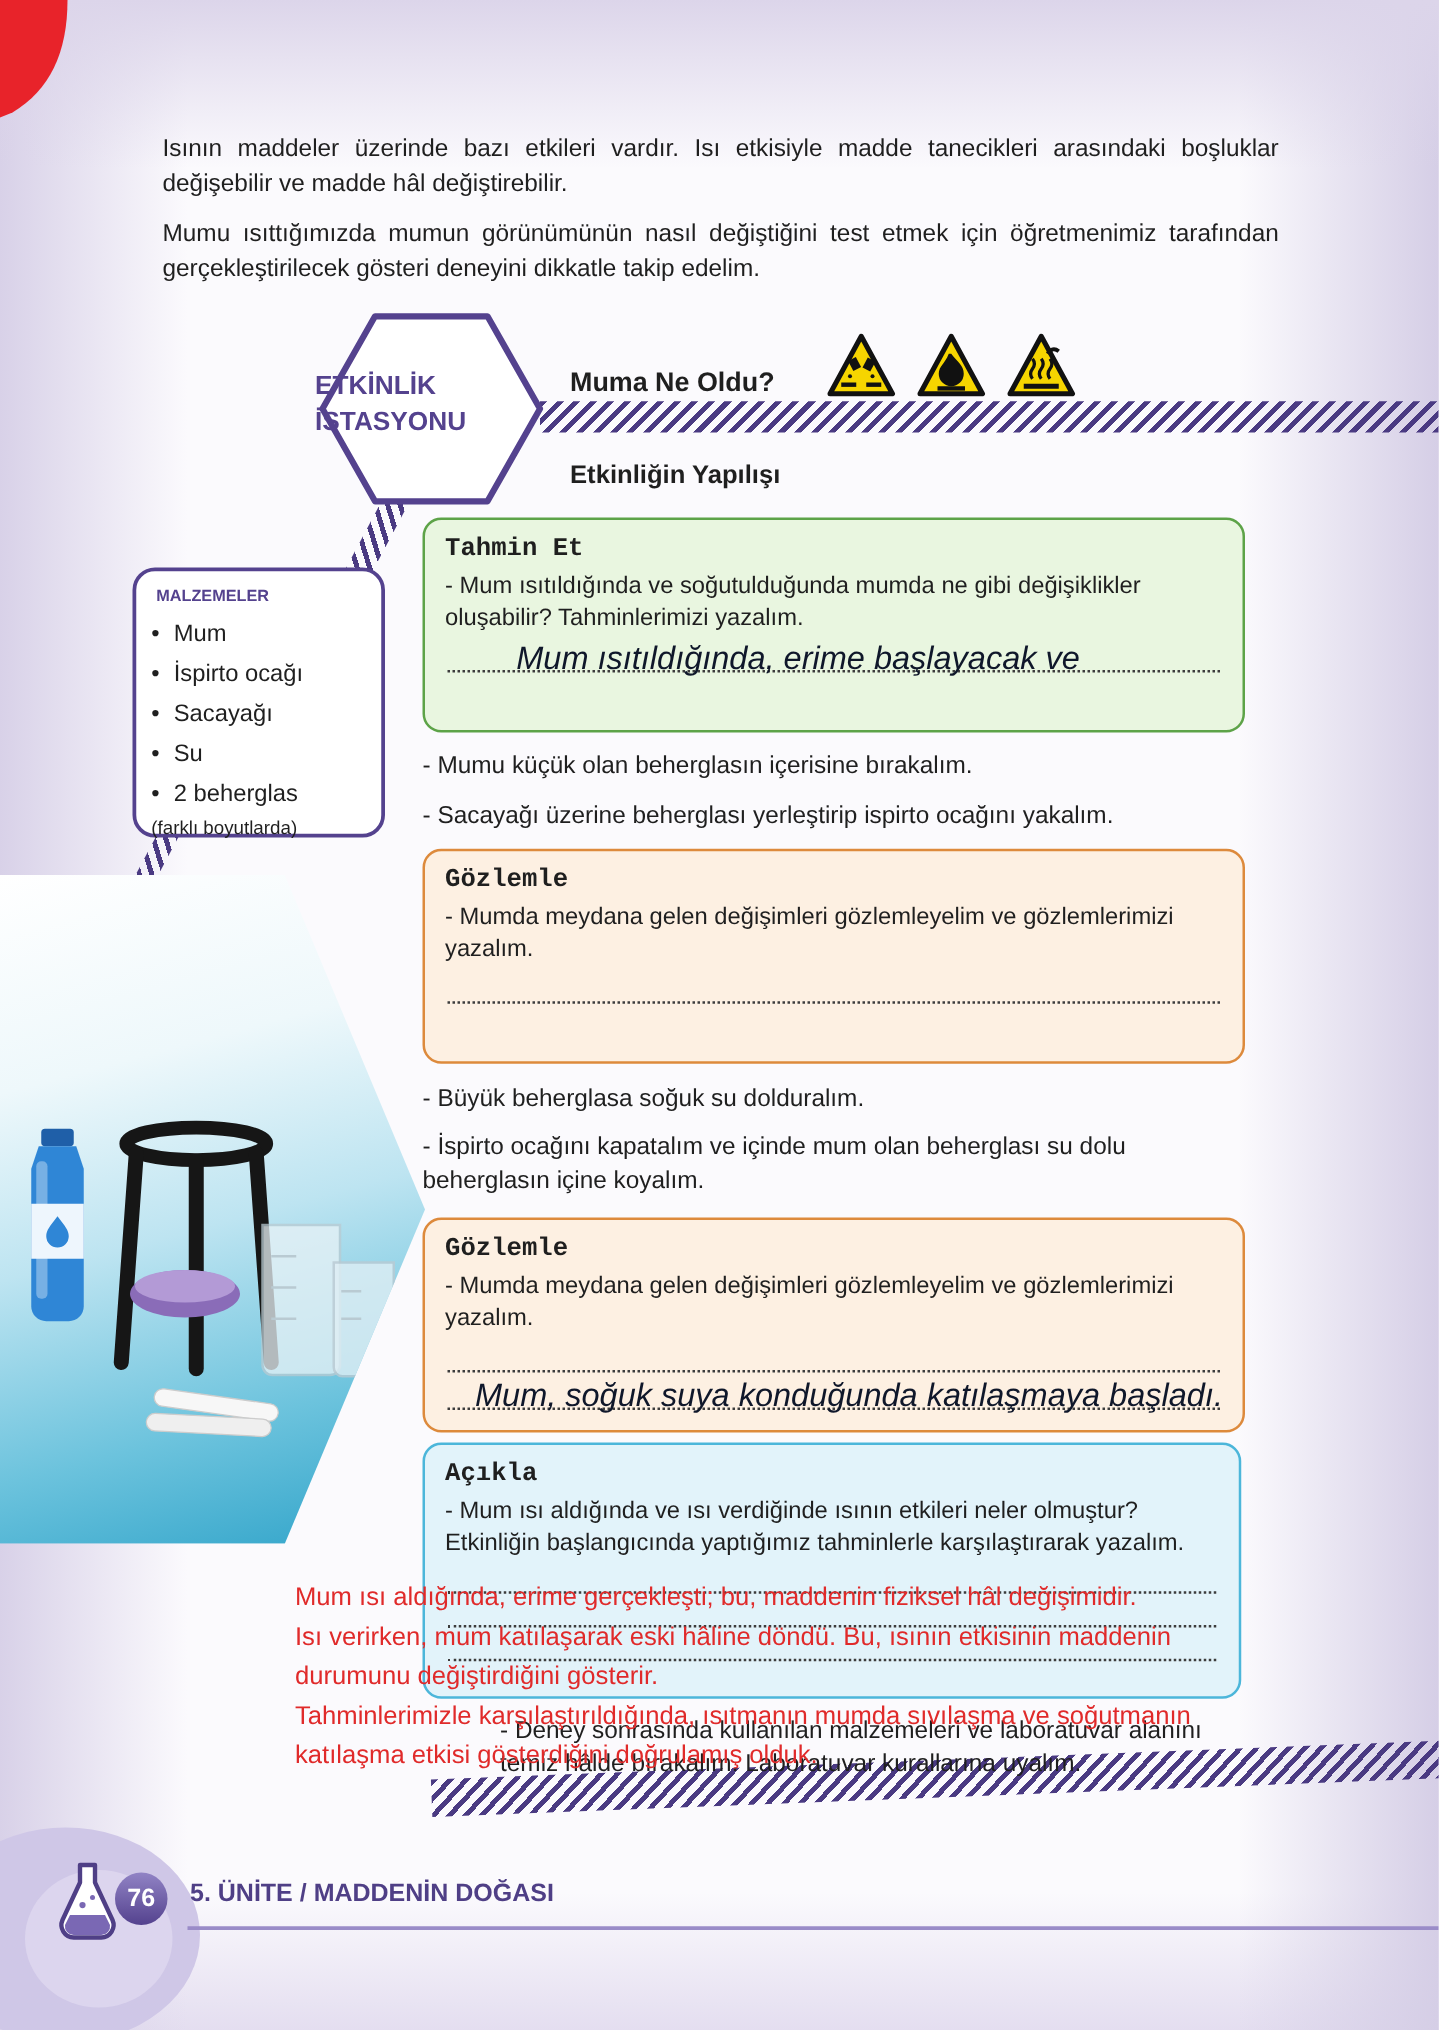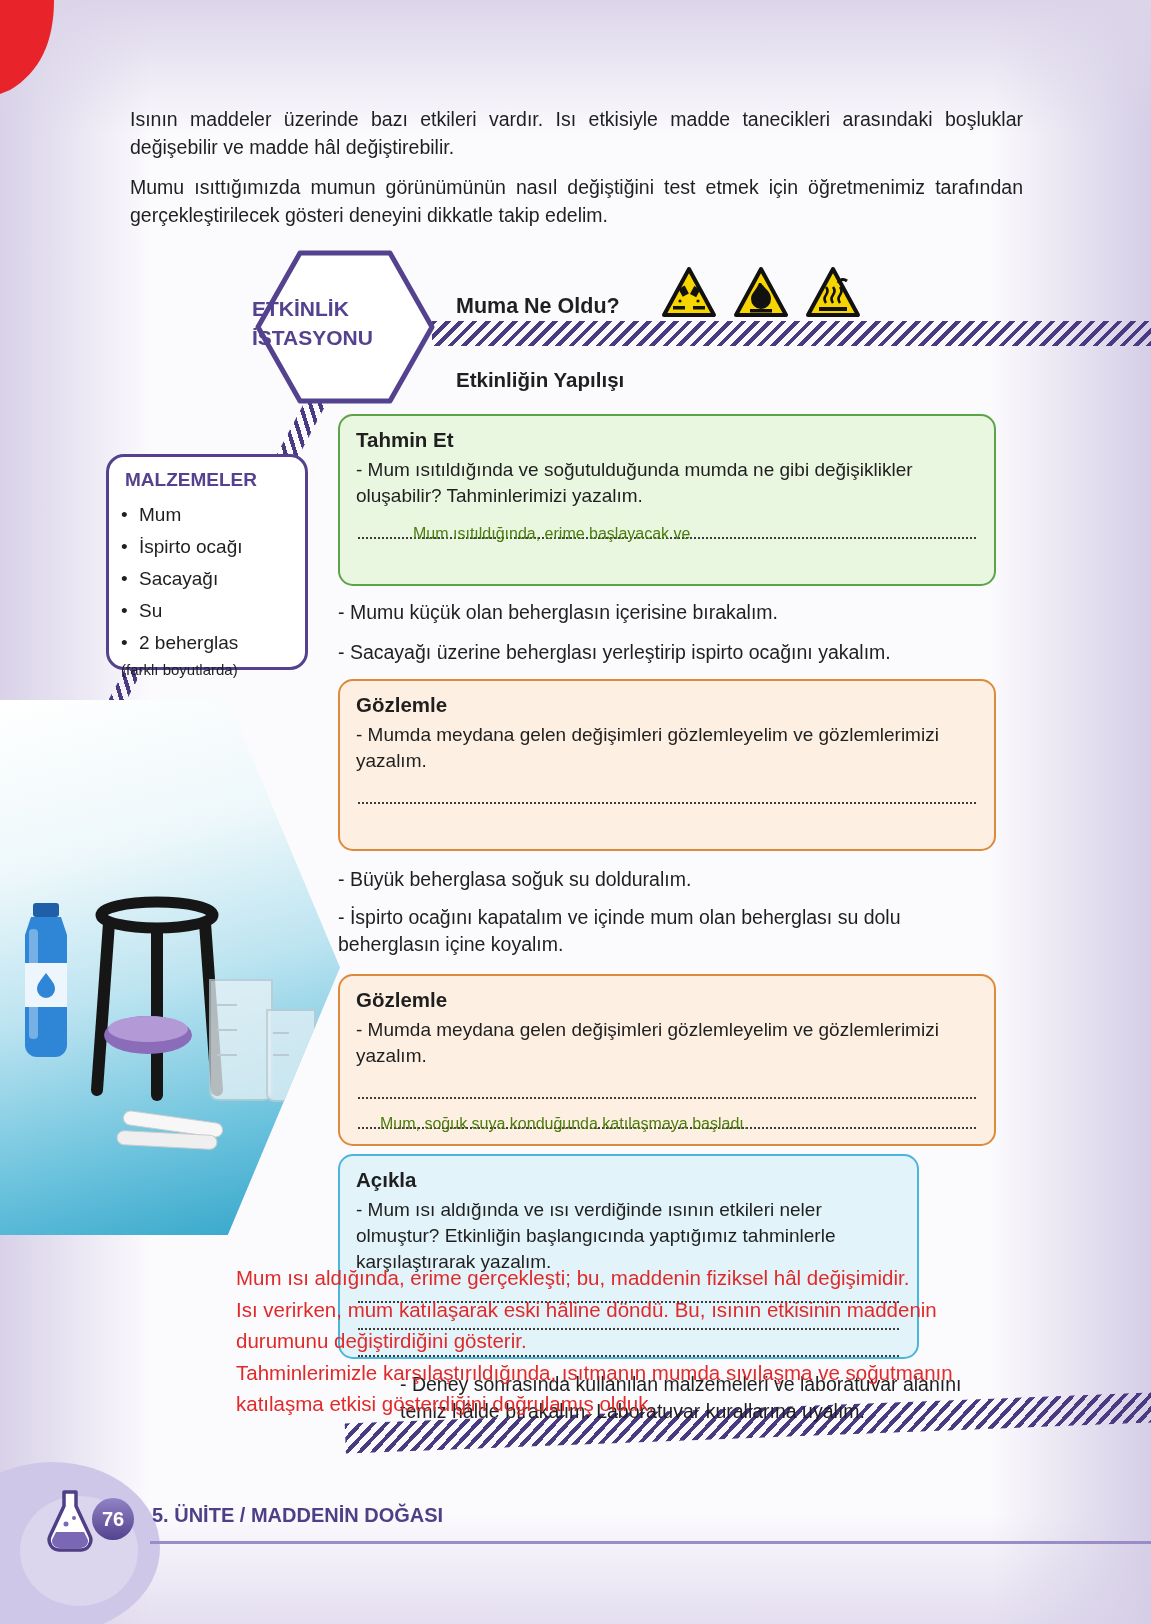"Tahmin Et" .box-title { font-family: none -> Liberation Mono, monospace }
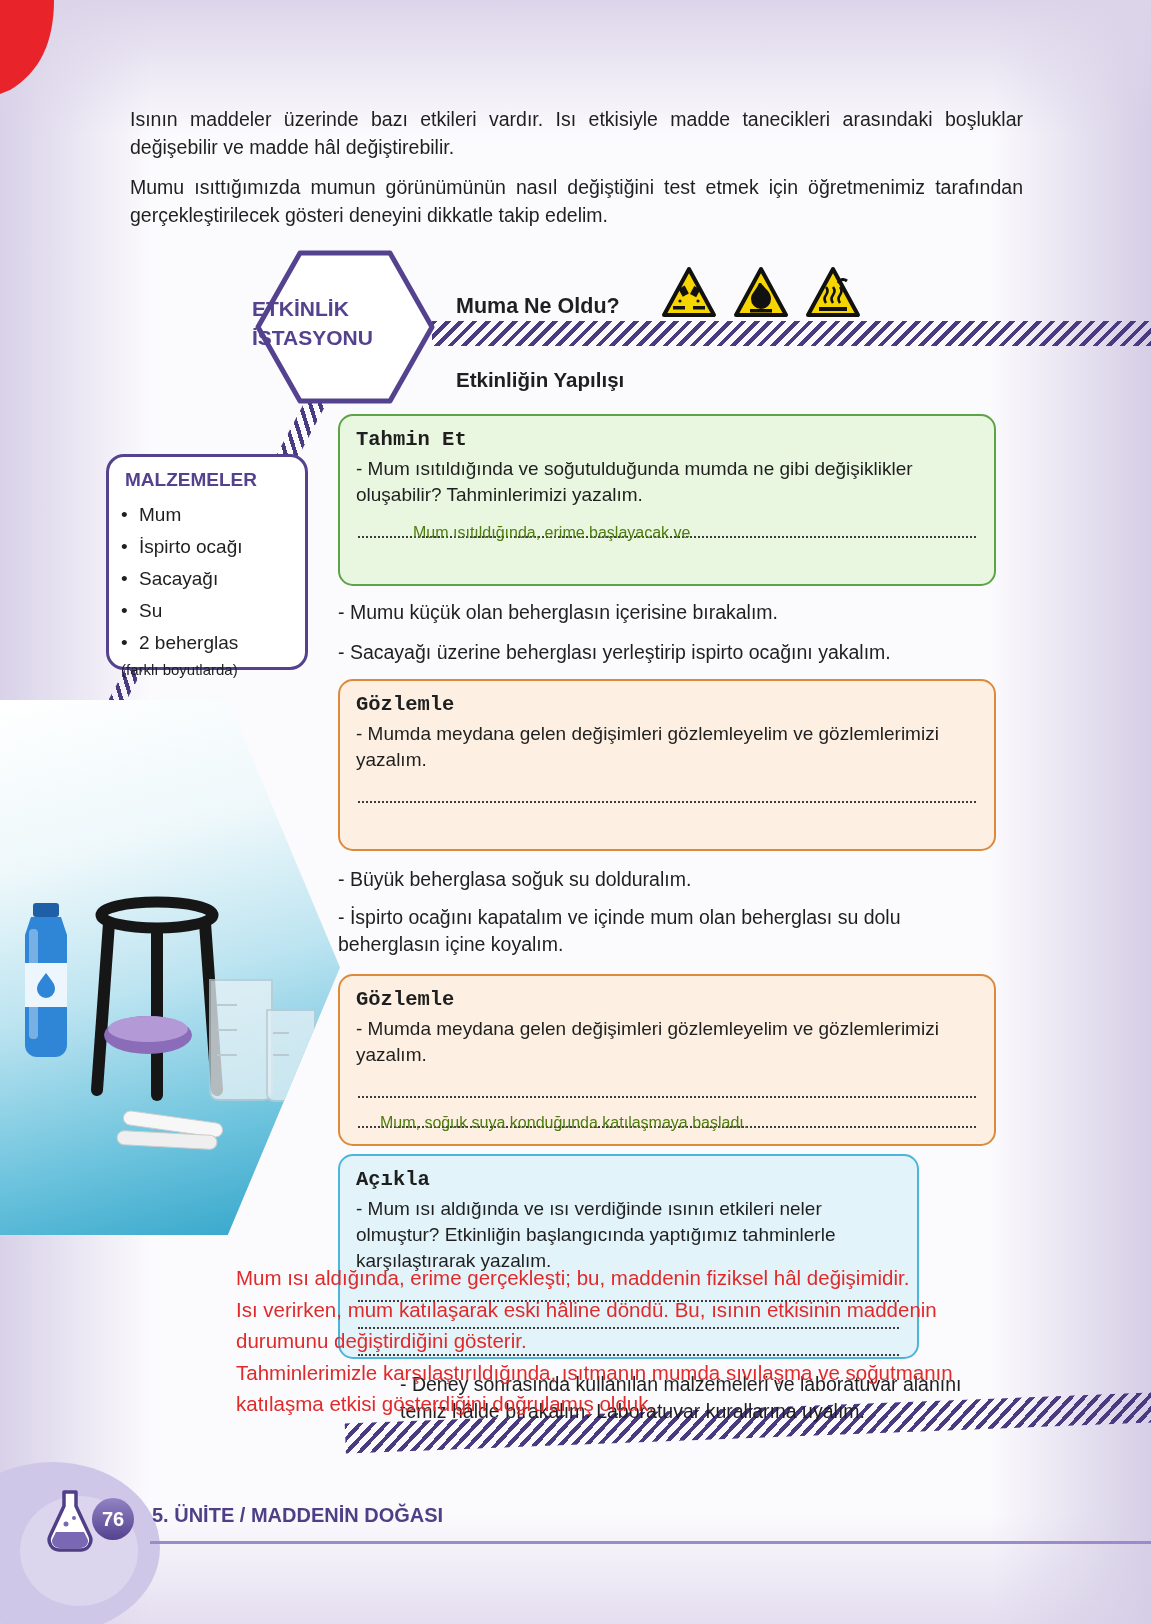"MALZEMELER" .mat-head { font-size: 19px -> 13px }
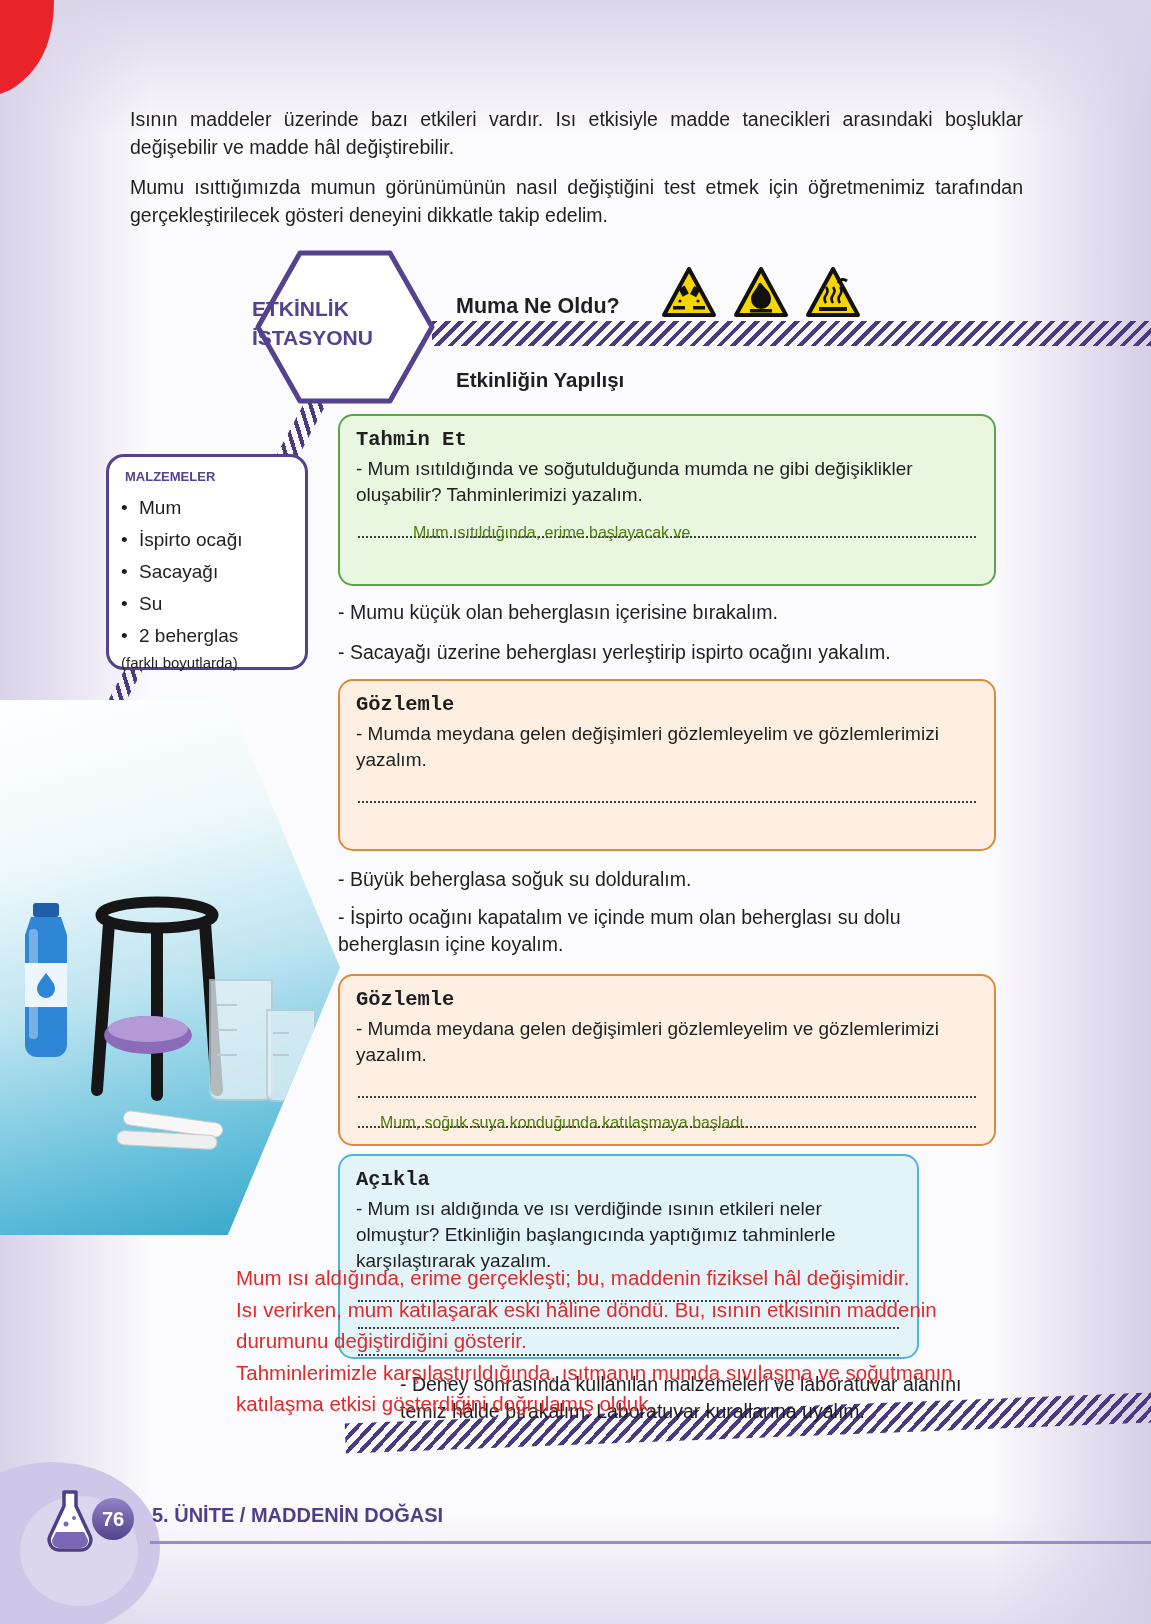"Mum ısıtıldığında, erime başlayacak ve" .red-answer { color: #4d7c0f -> #0f172a; font-size: 16px -> 26px; font-style: none -> italic }
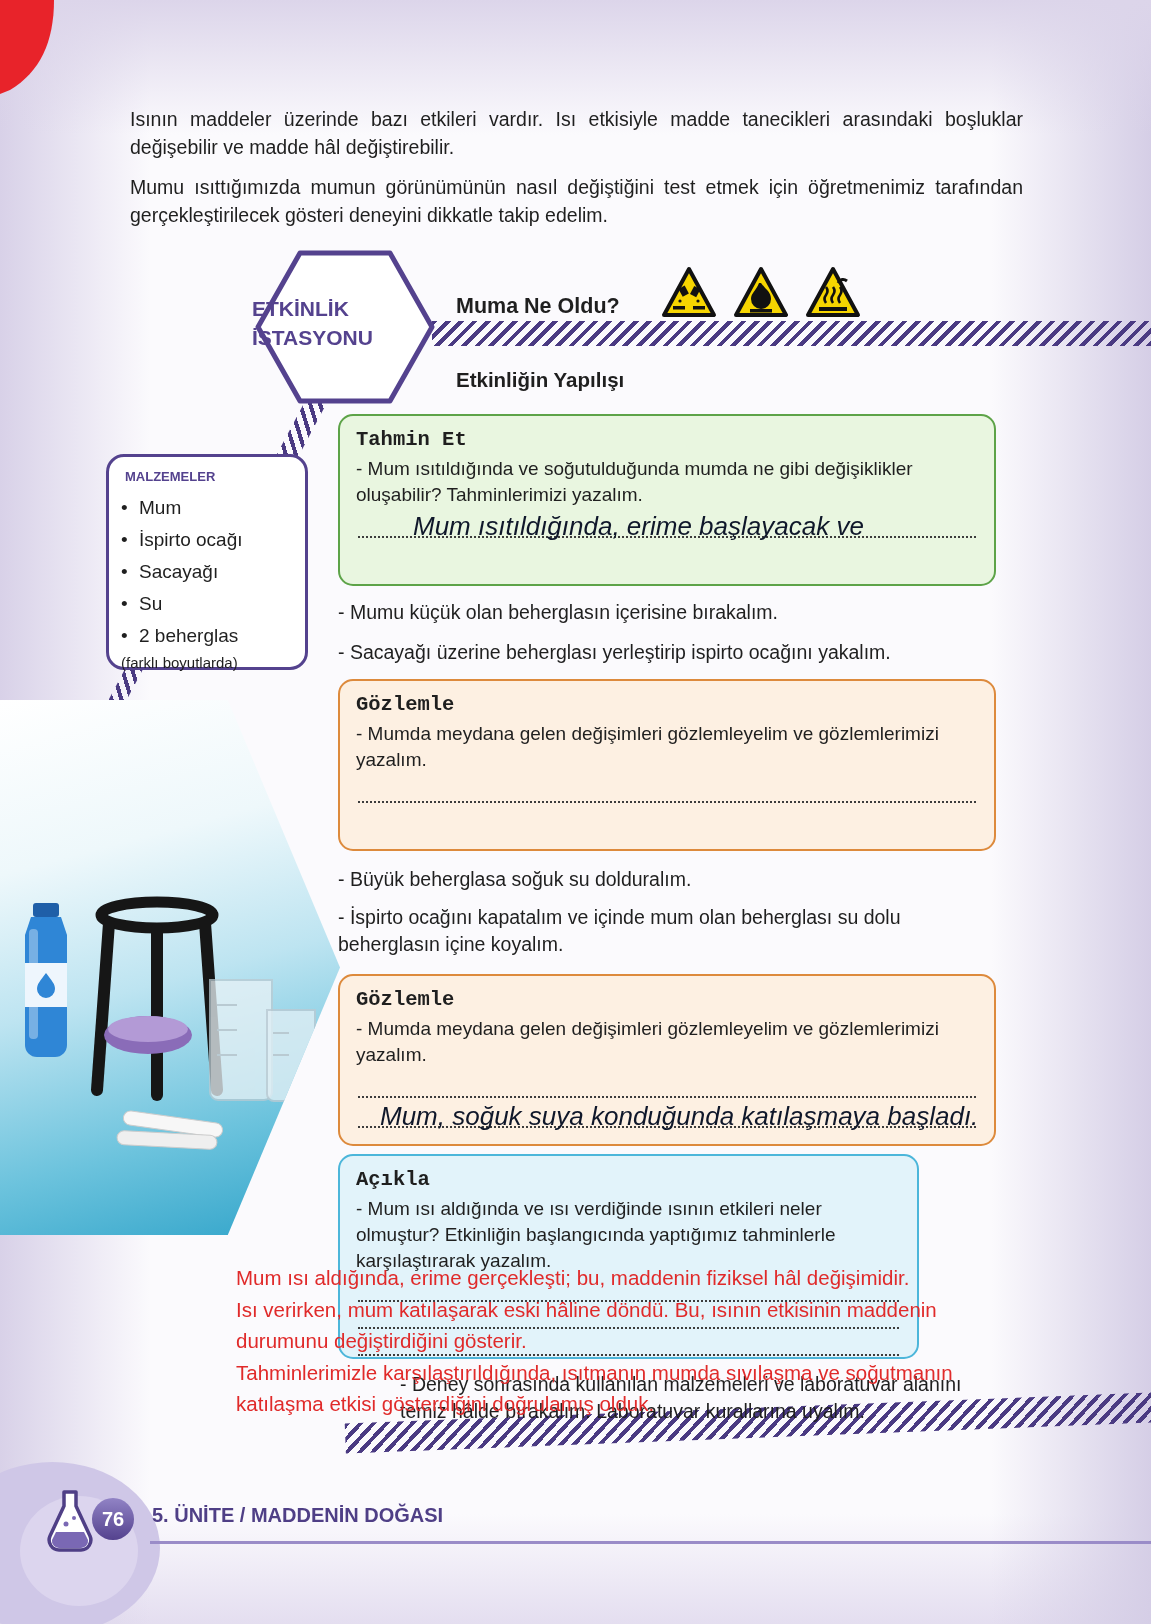"Açıkla" div.abs { width: 581px -> 655px }
